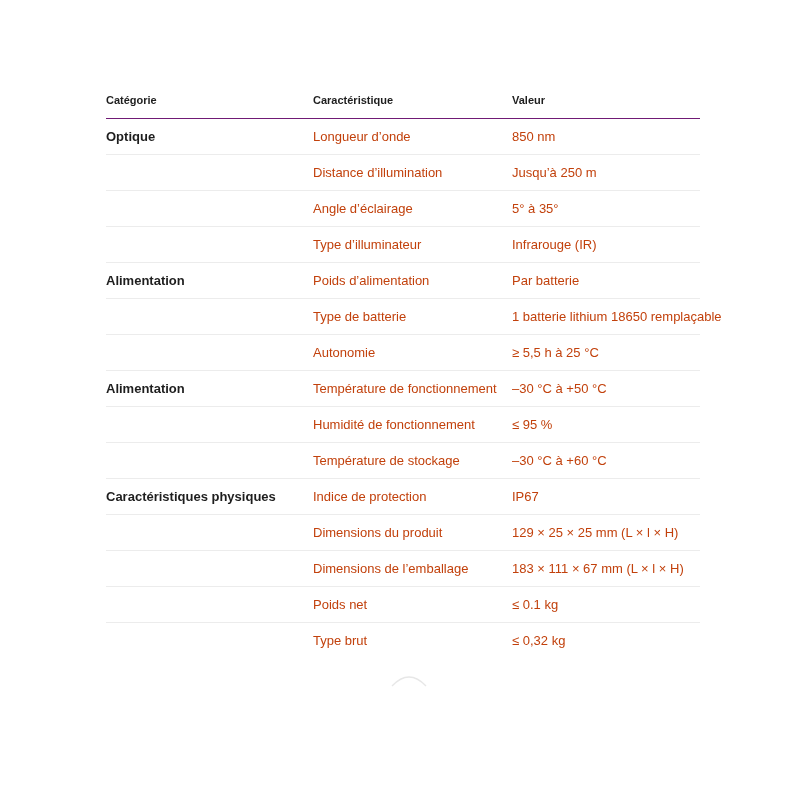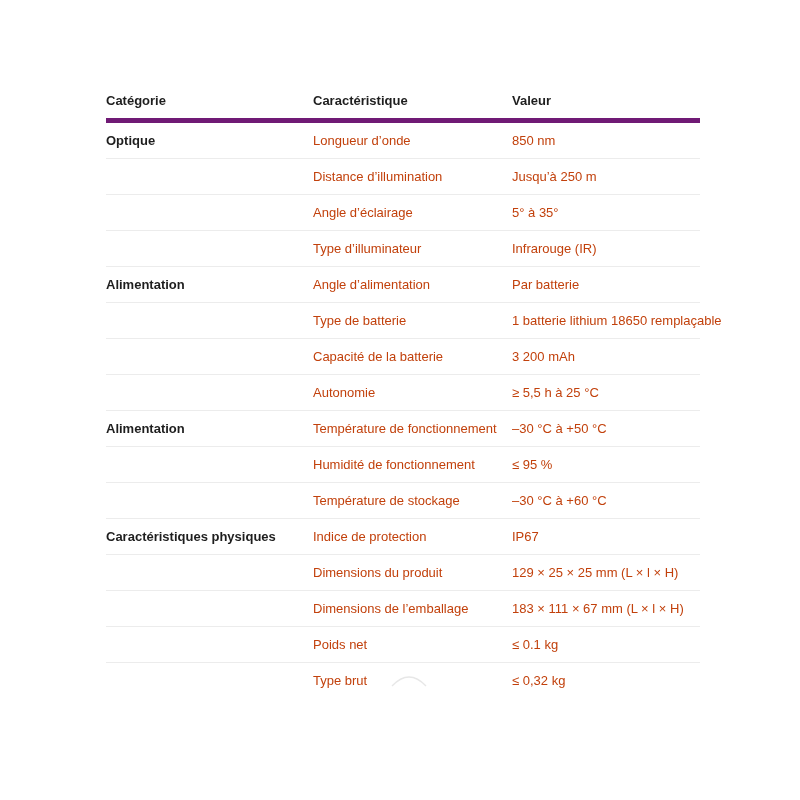"Catégorie" table.spec-table th { border-bottom: 5px solid #701a75 -> 1px solid #701a75; font-size: 13px -> 11px }
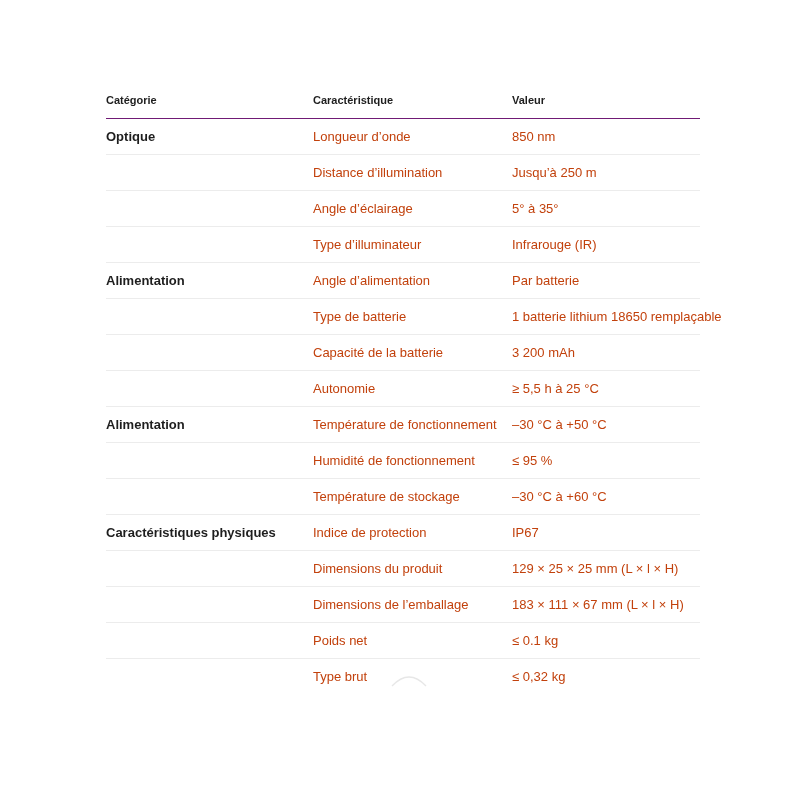"Angle d’alimentation" td.feat { text: Angle -> Poids }
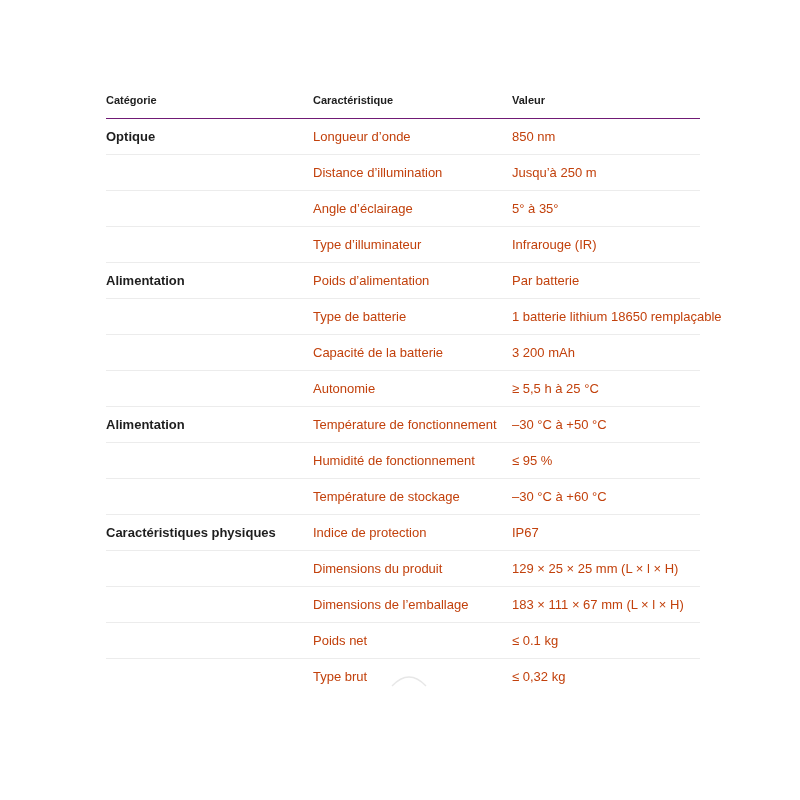"Capacité de la batterie" tr { html: <tr> <td></td> <td>Capacité de la batterie</td> <td>3 200 mAh</td> </tr> -> none }
